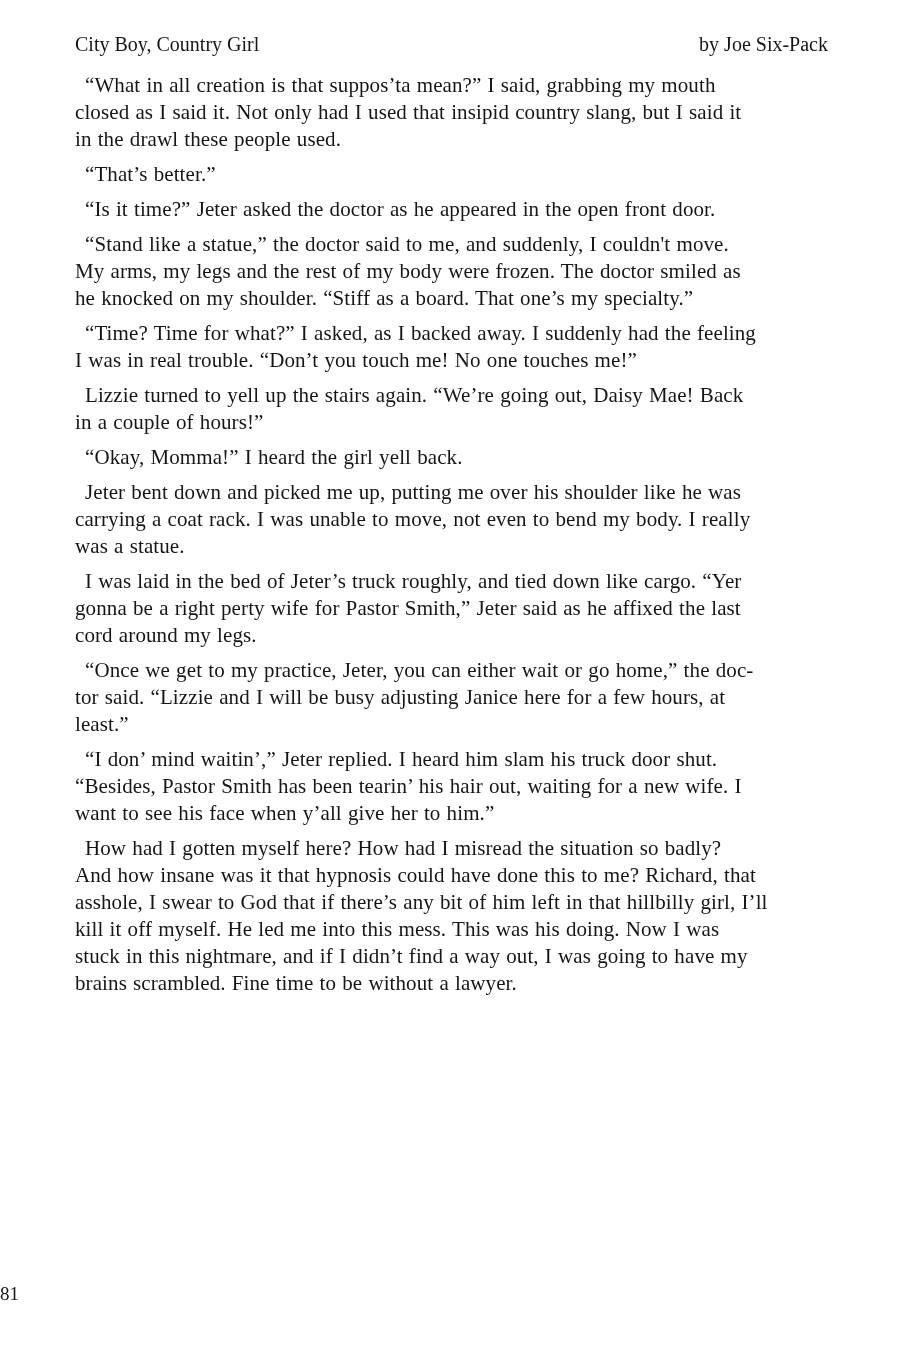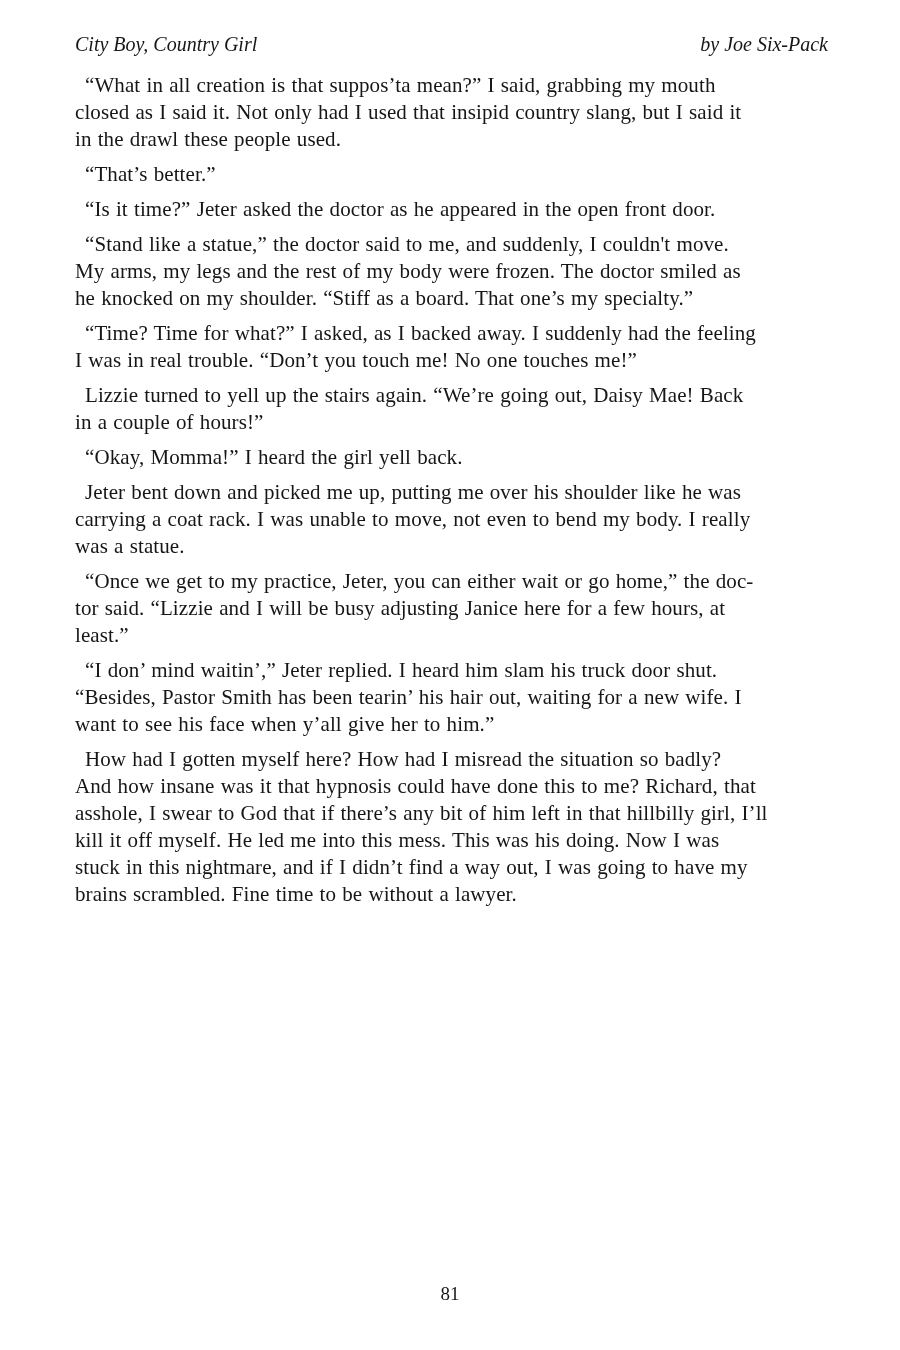"City Boy, Country Girl" .running-header { font-style: italic -> none }
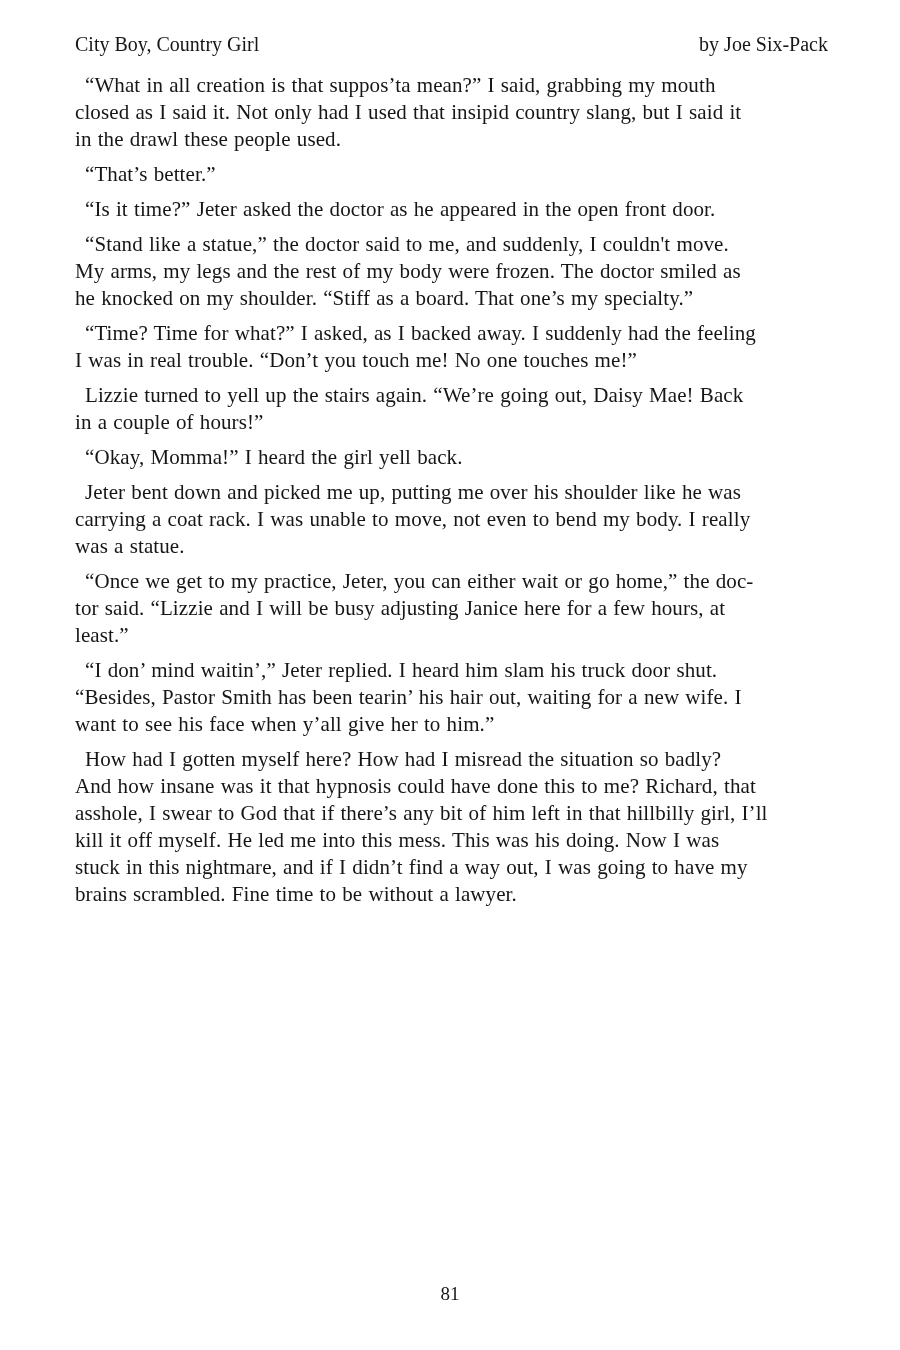"I was laid in the" p.para { html: none -> <p>I was laid in the bed of Jeter’s truck roughly, and tied down like cargo. “Yer gonna be a right perty wife for Pastor Smith,” Jeter said as he affixed the last cord around my legs.</p> }
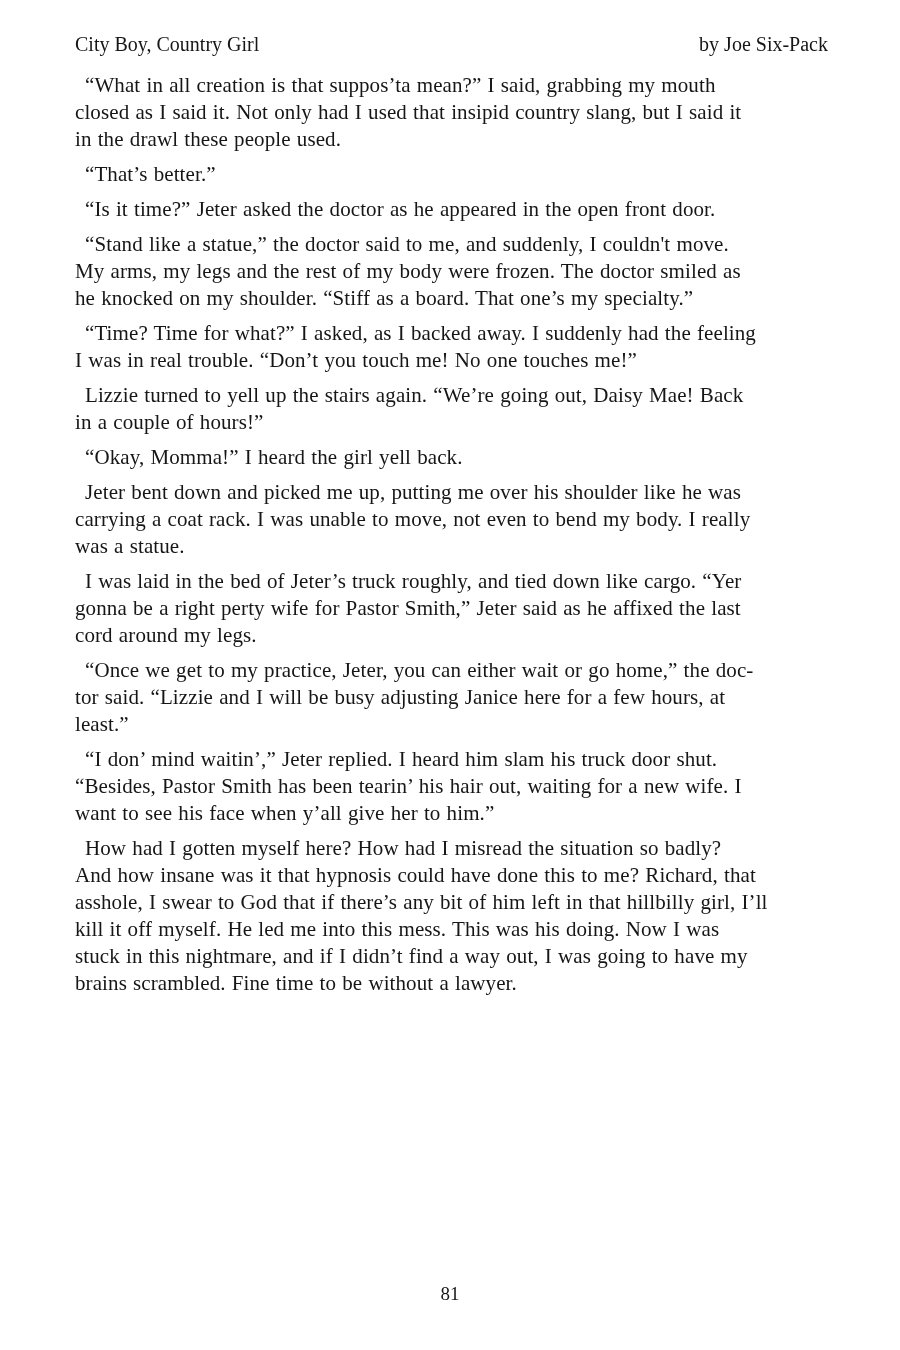"81" .page-footer { text-align: center -> left }
